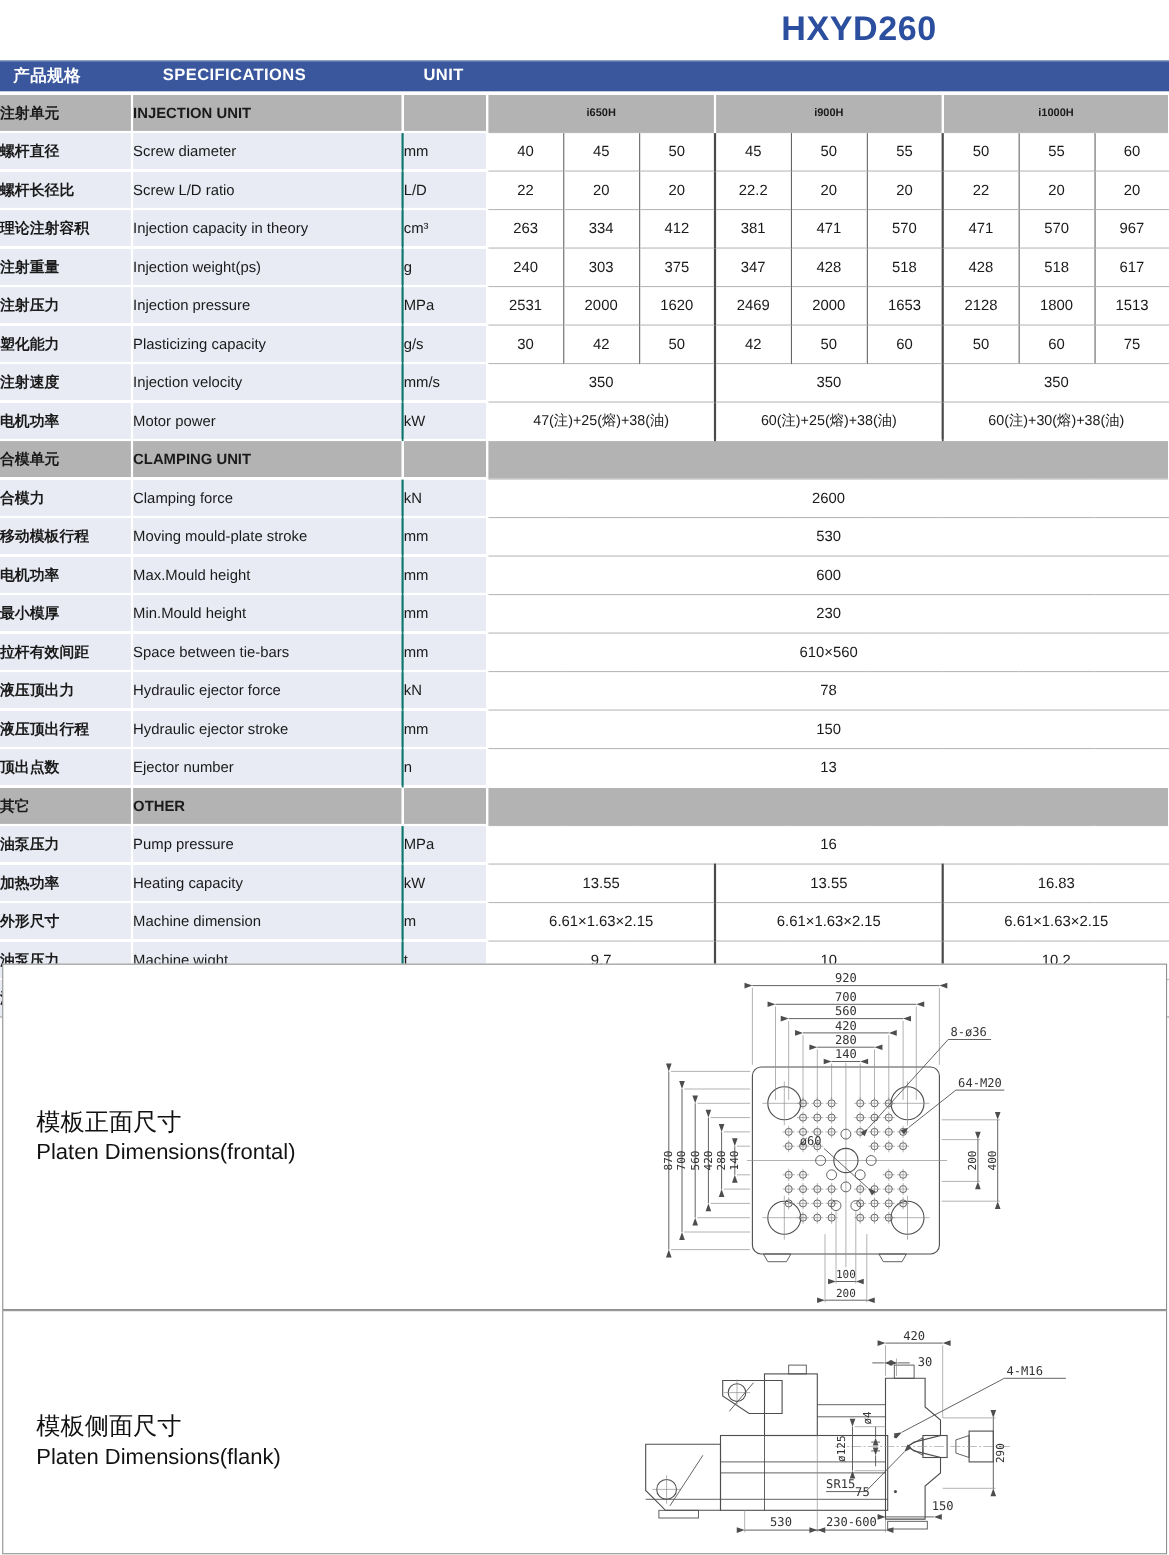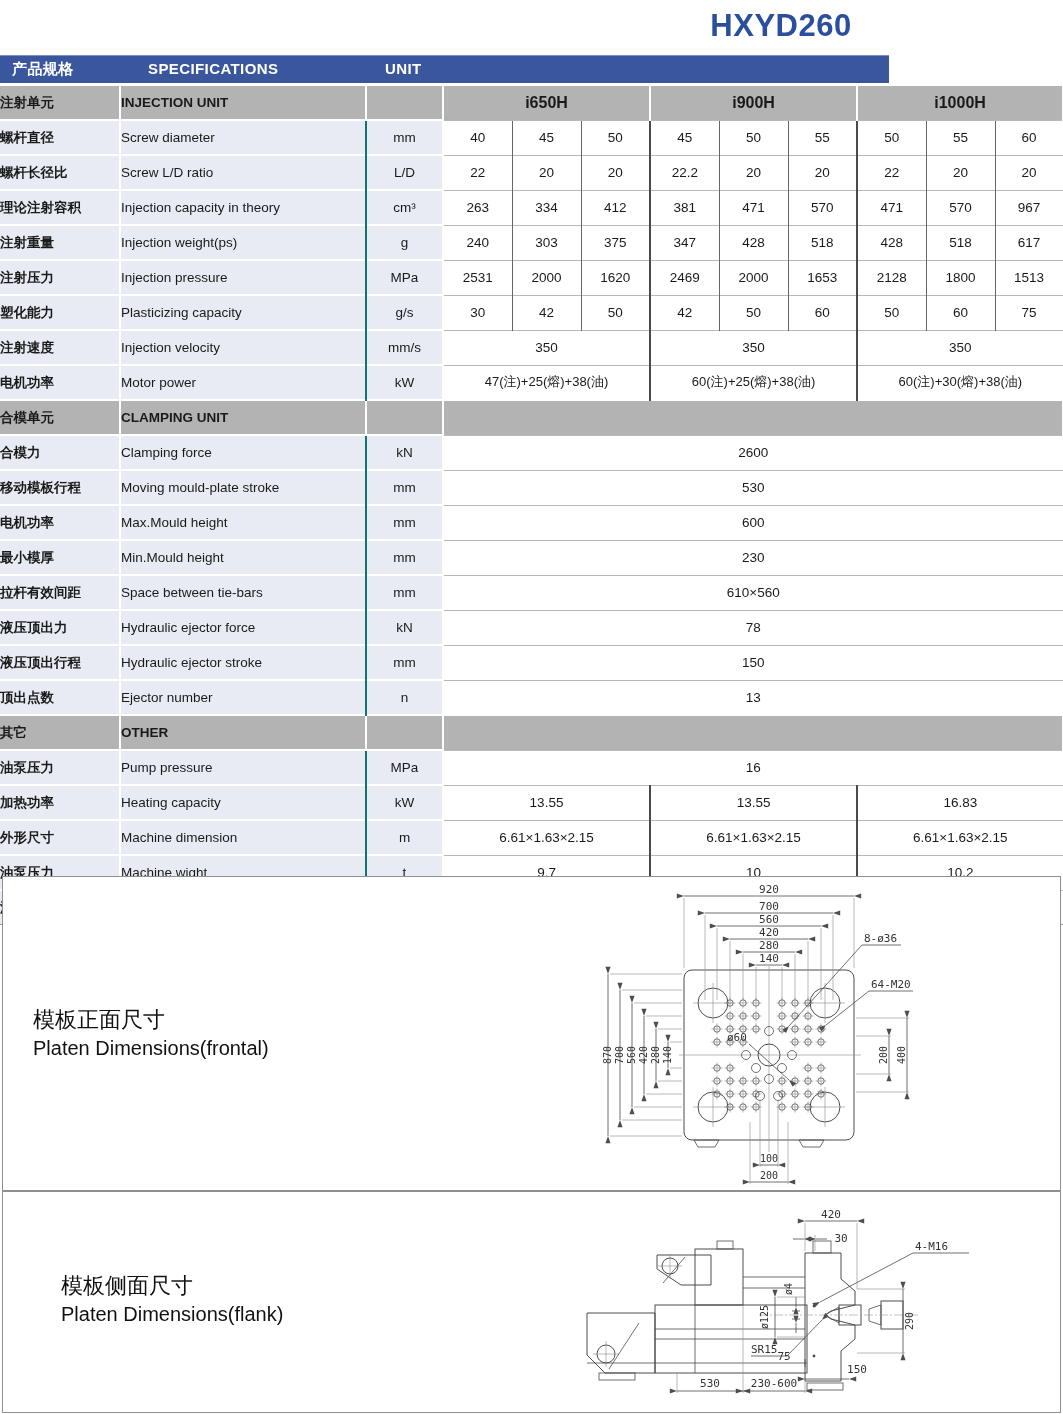"产品规格" .blue-bar { width: 889px -> 1063px }
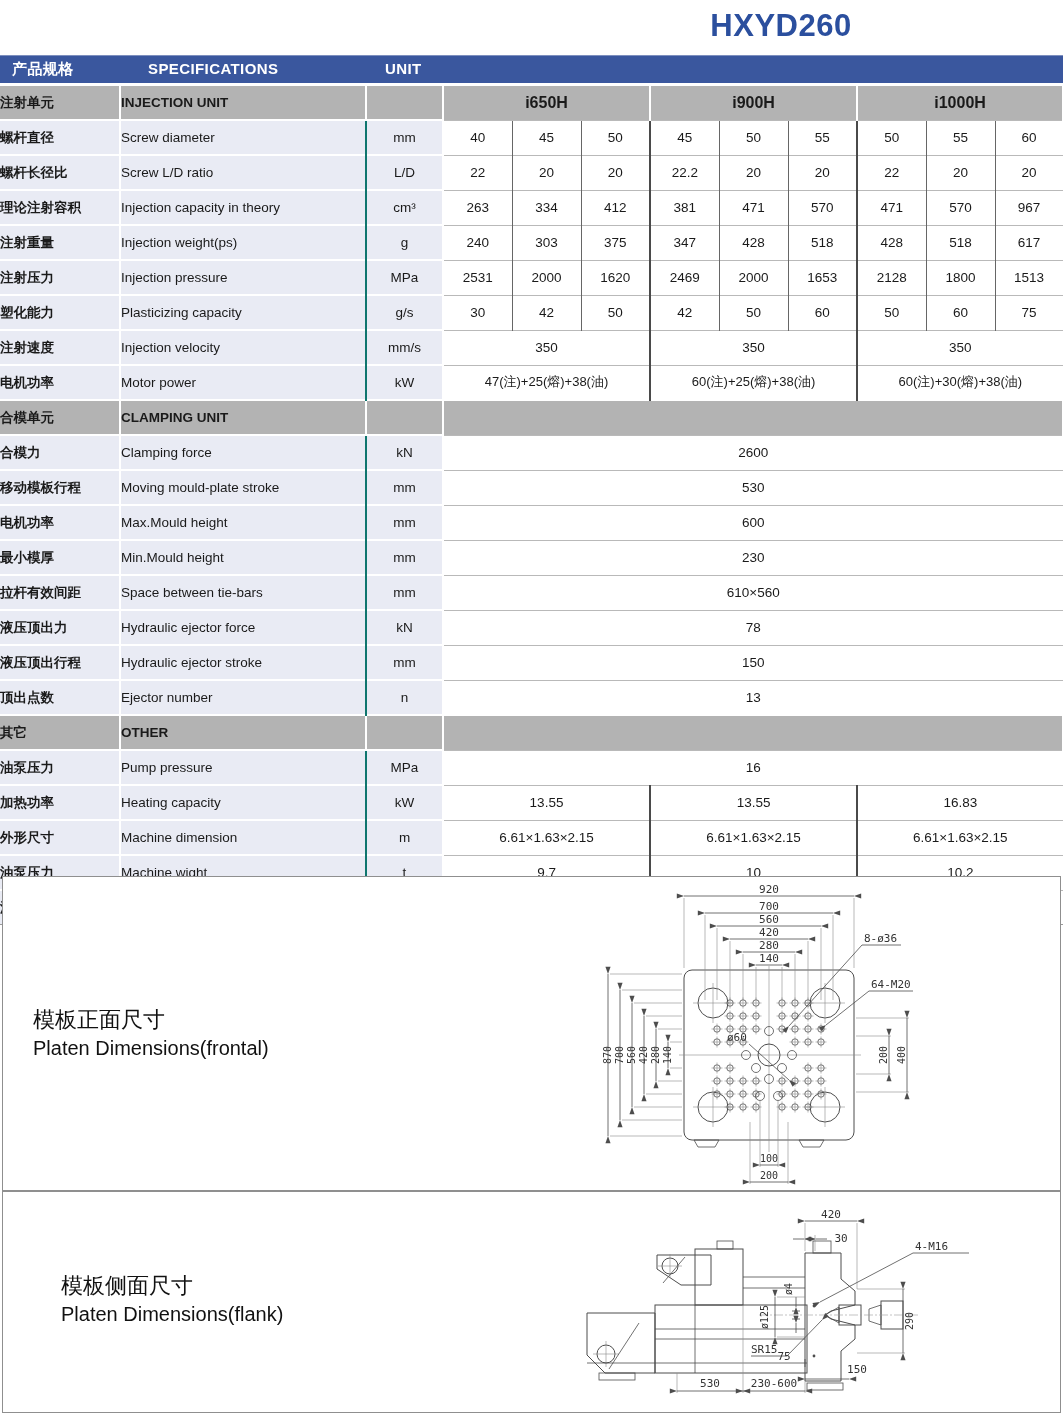"i650H" tr.sec td.m { font-size: 16px -> 10px }
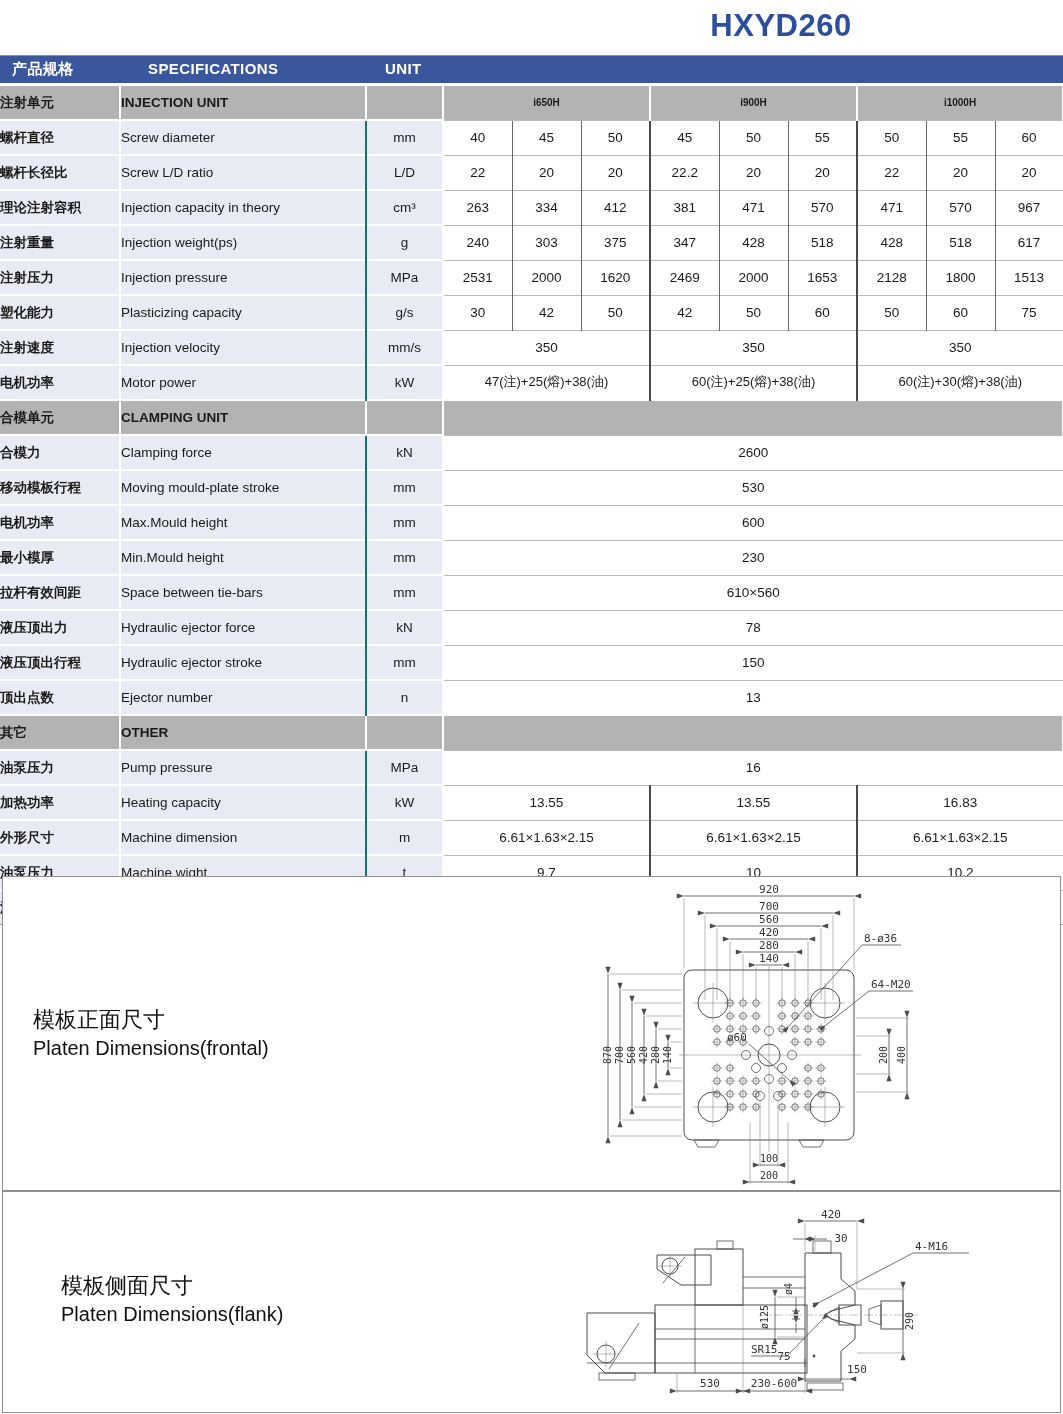"mm" td.un { text-align: center -> none }
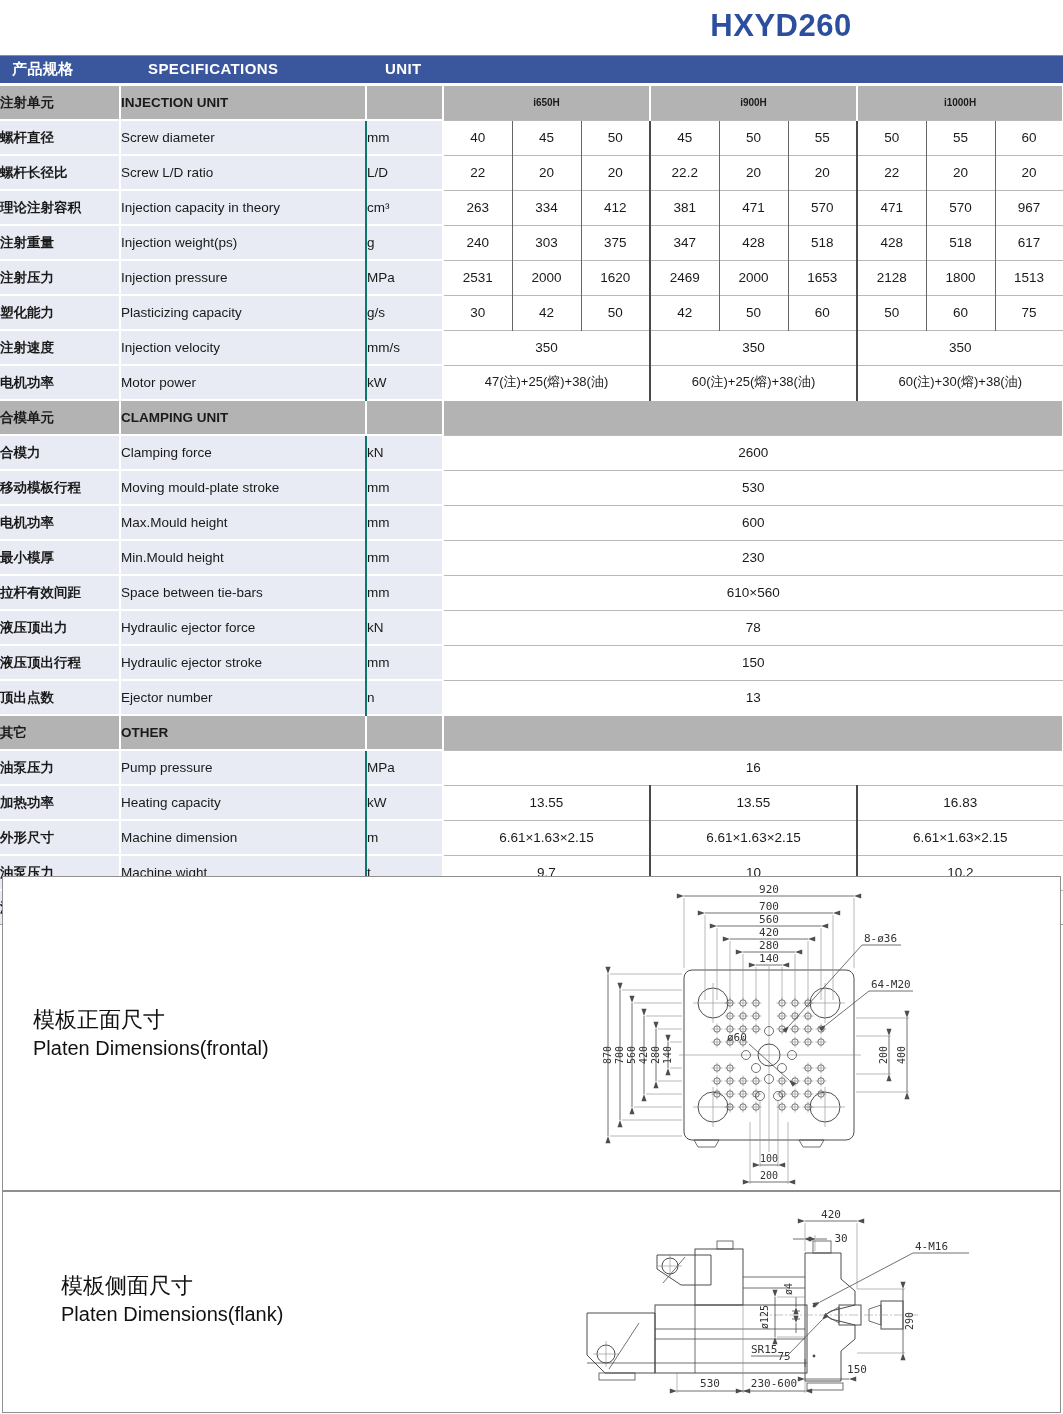"模板侧面尺寸" .panel-2 .panel-title { margin-left: 28px -> none; top: 79px -> 90px }
